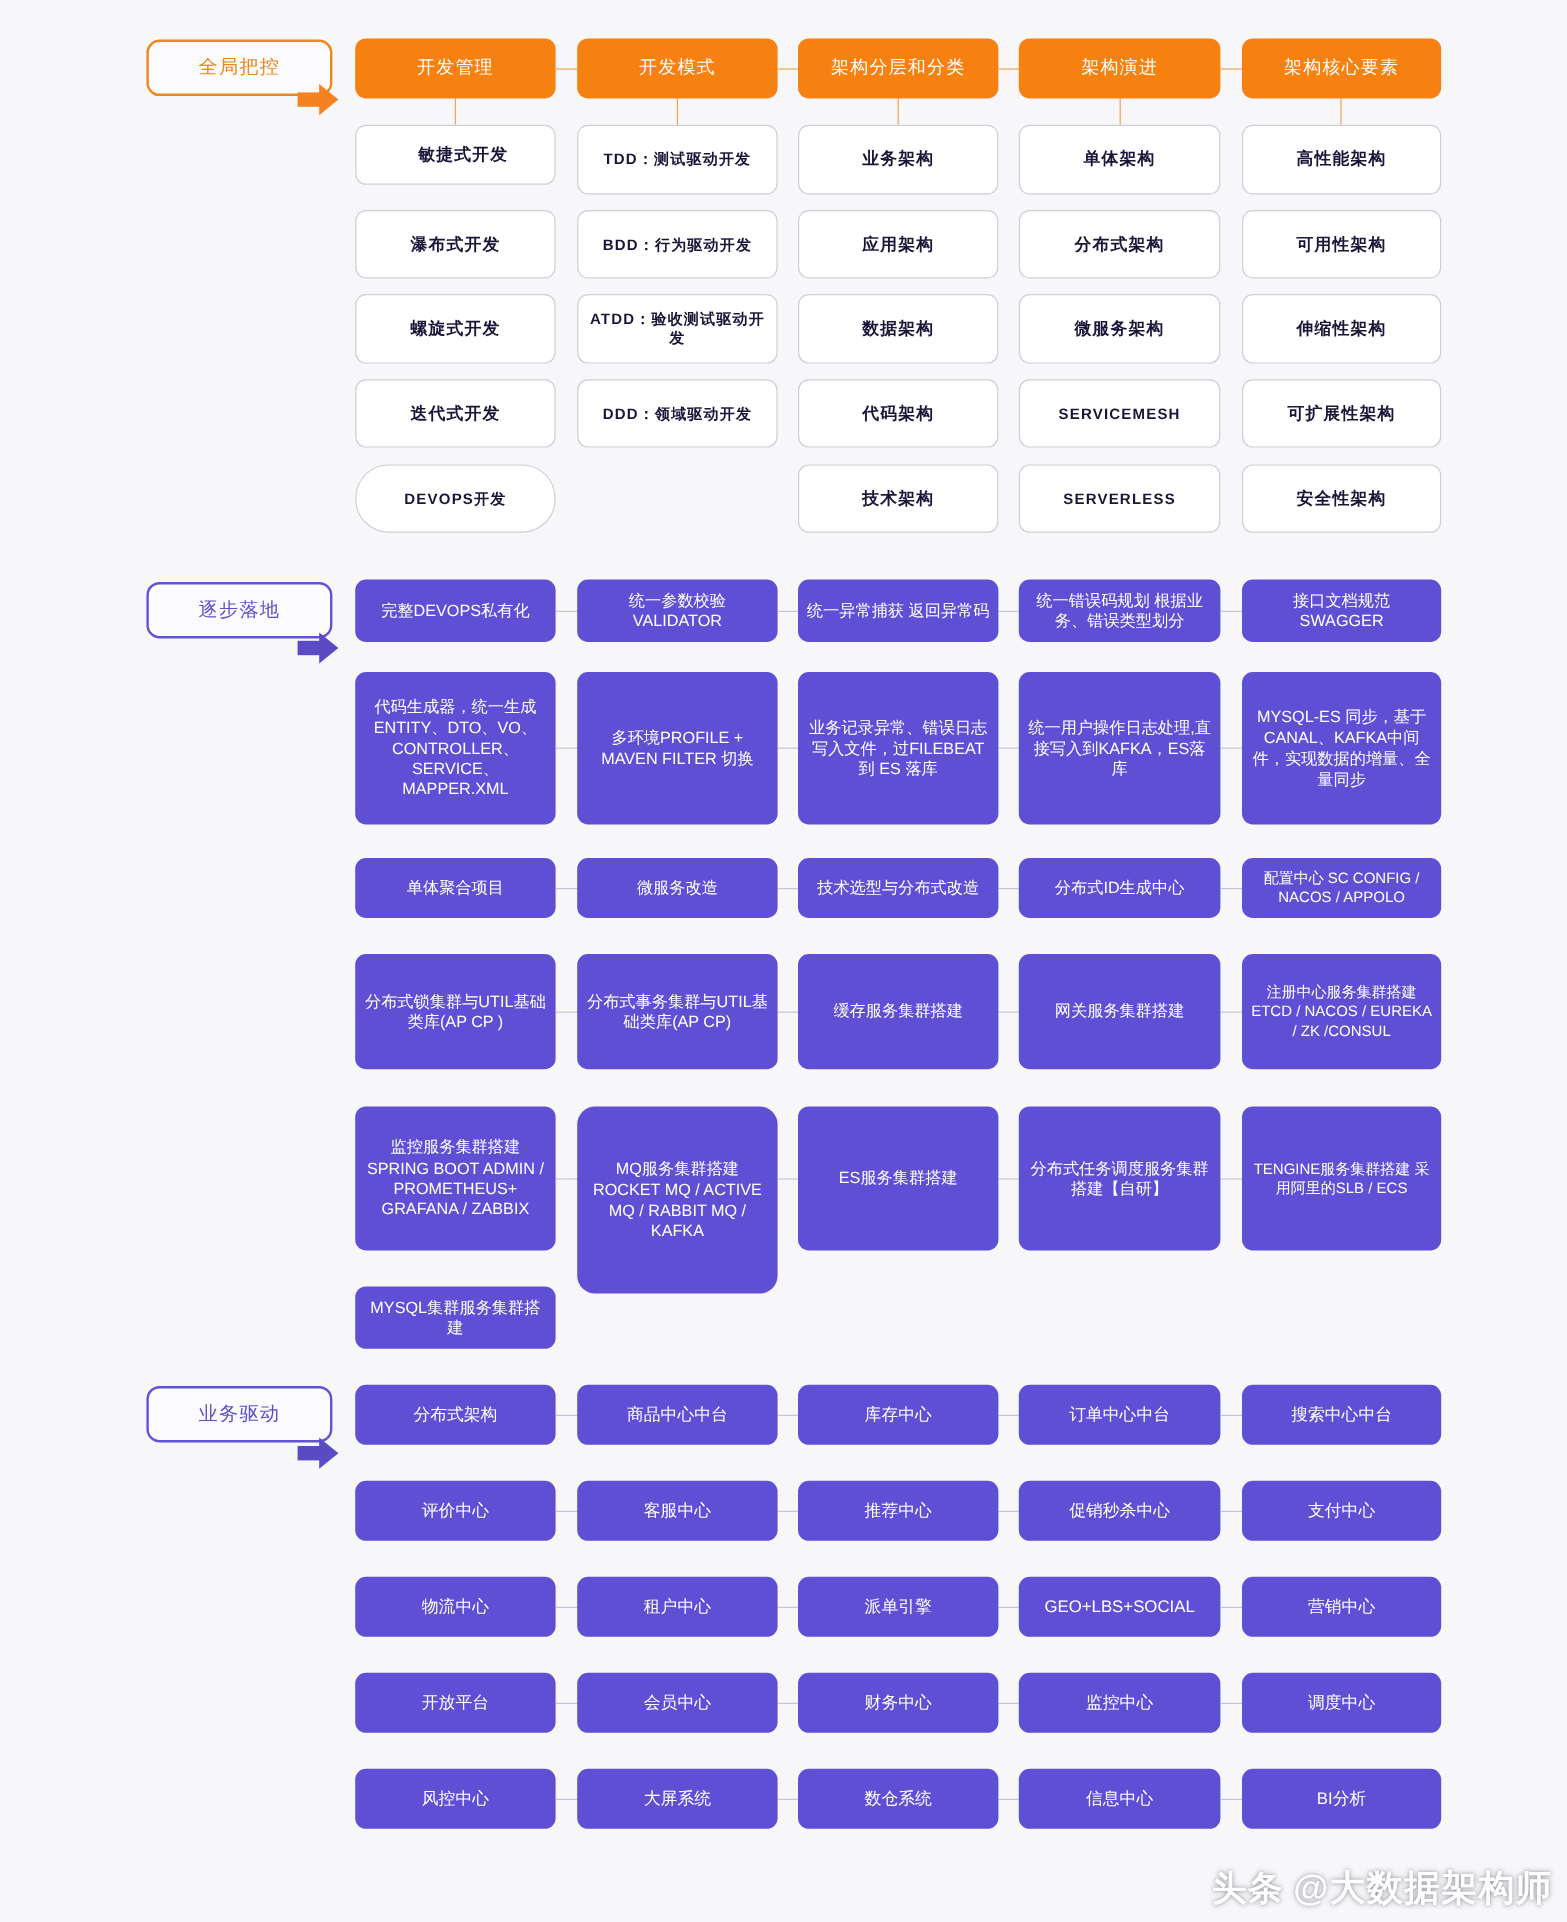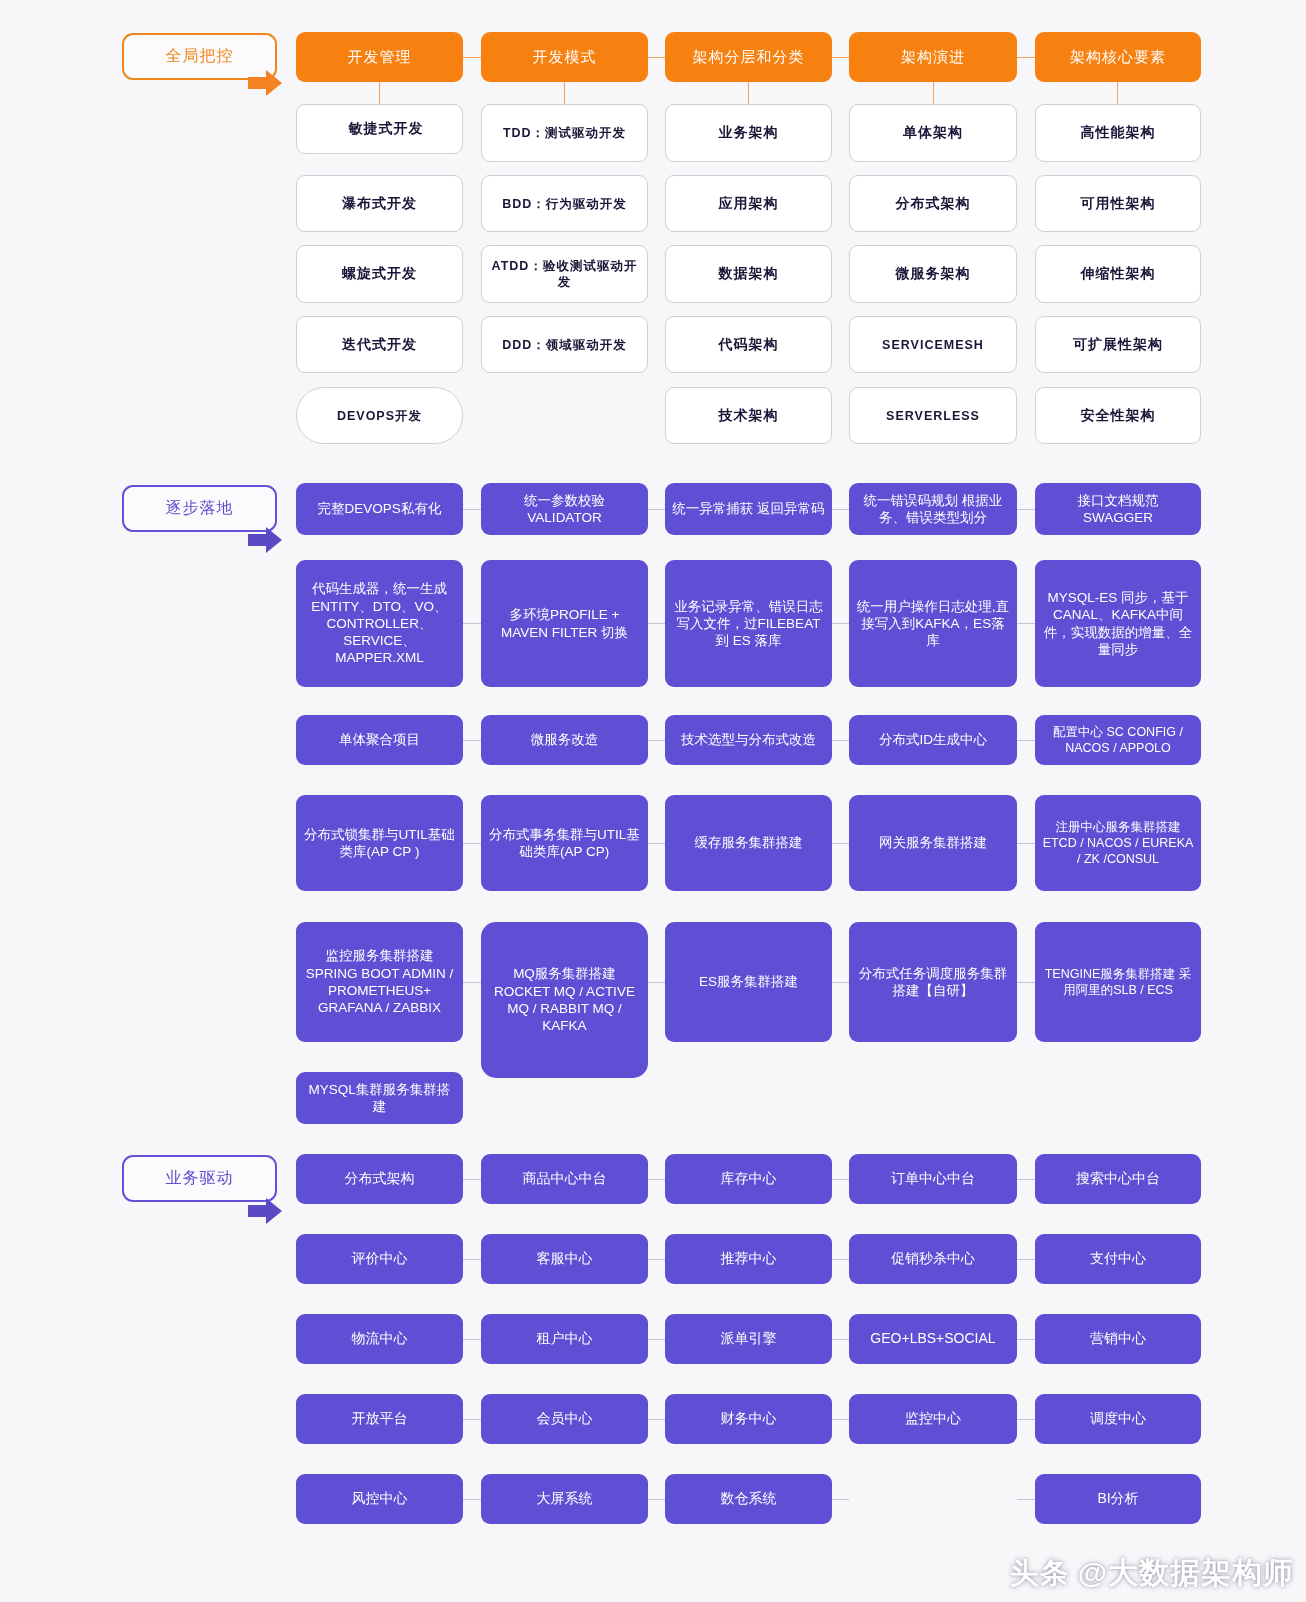"信息中心" div.node { html: none -> <div>信息中心</div> }
